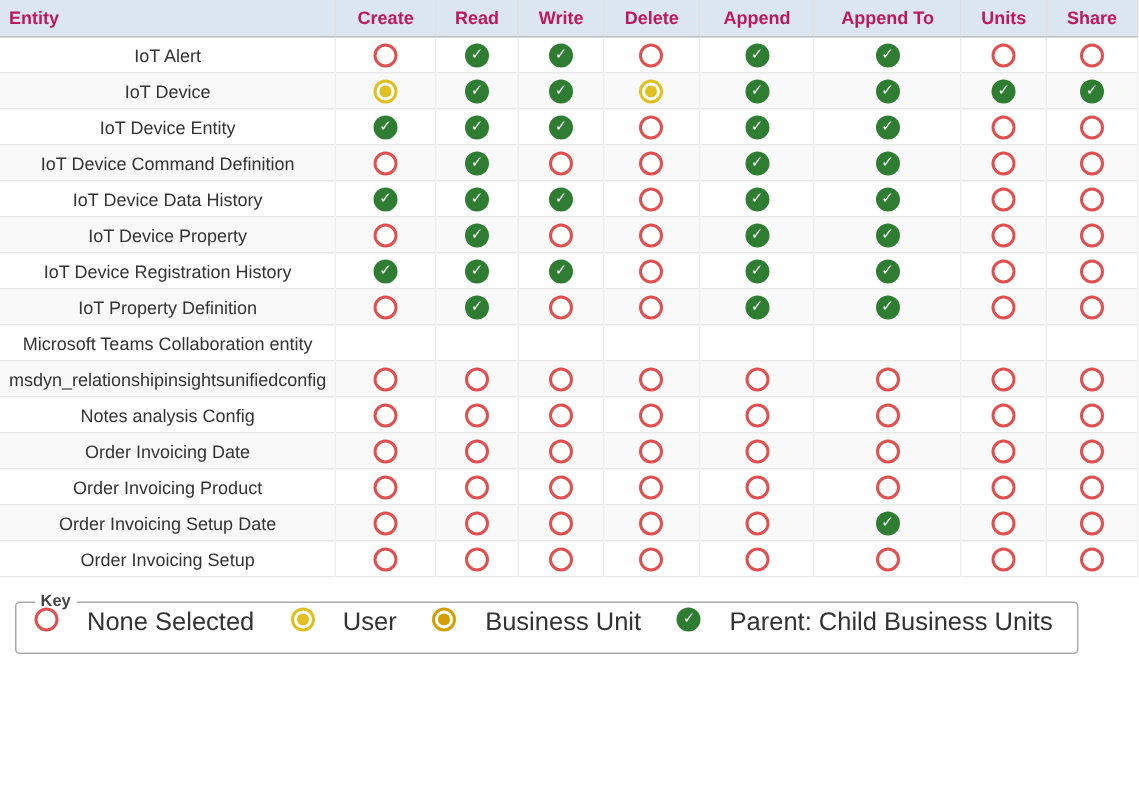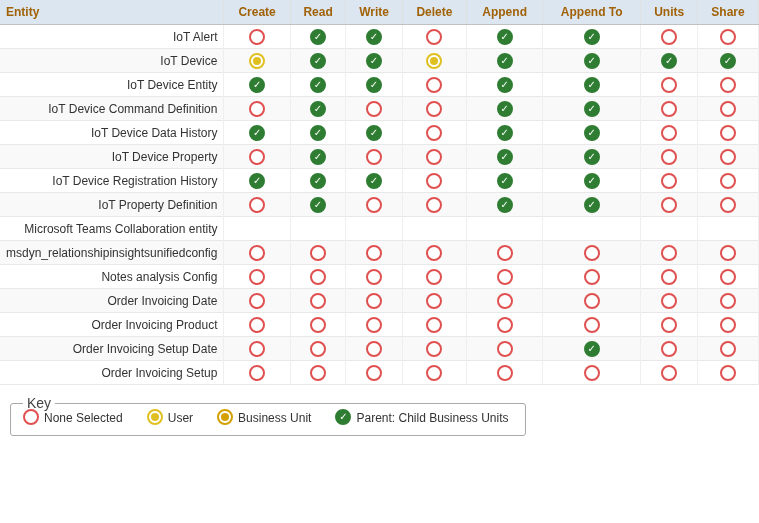"Entity" thead th { color: #a16207 -> #be185d }
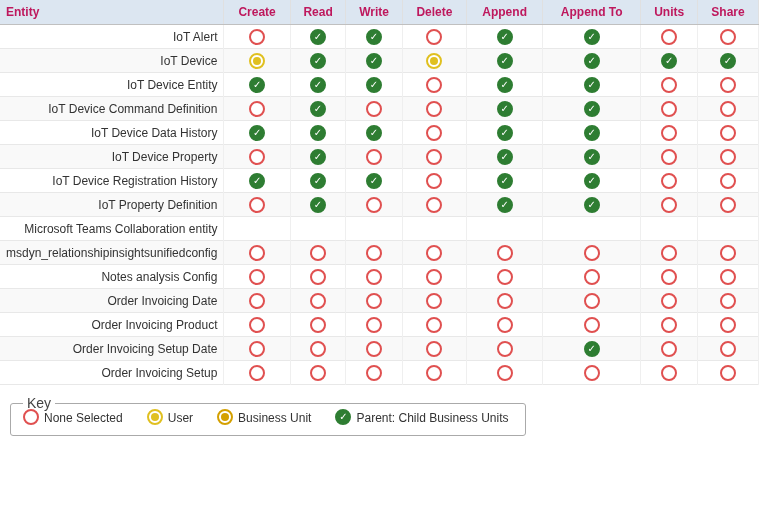"IoT Alert" tbody td:first-child { text-align: right -> center }
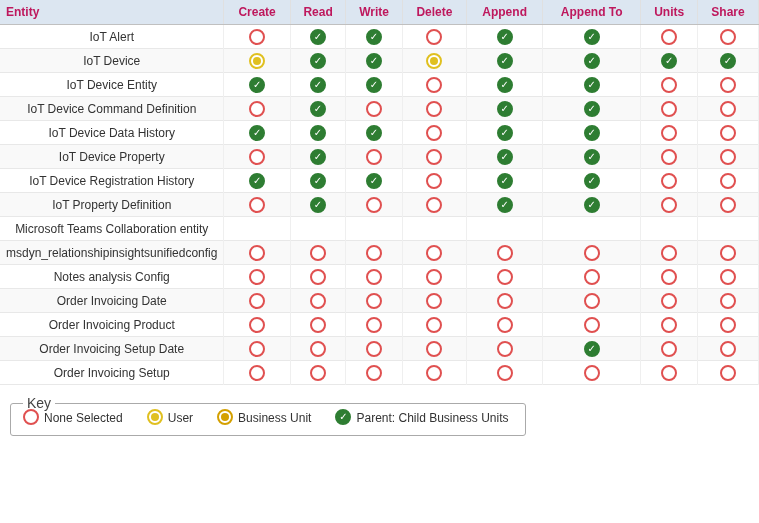"Key" legend { font-size: 14px -> 11px; font-weight: 400 -> 700 }
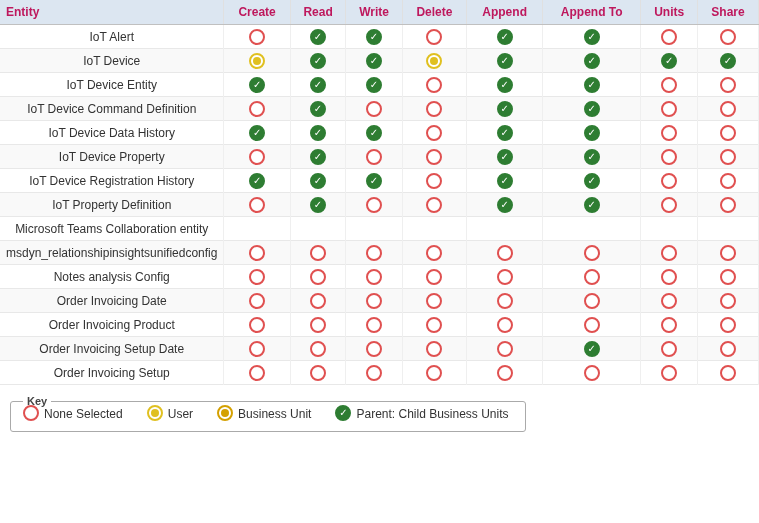"None Selected" .key-item { align-items: flex-end -> flex-start; font-size: 12px -> 17px; gap: 5px -> 19px }
